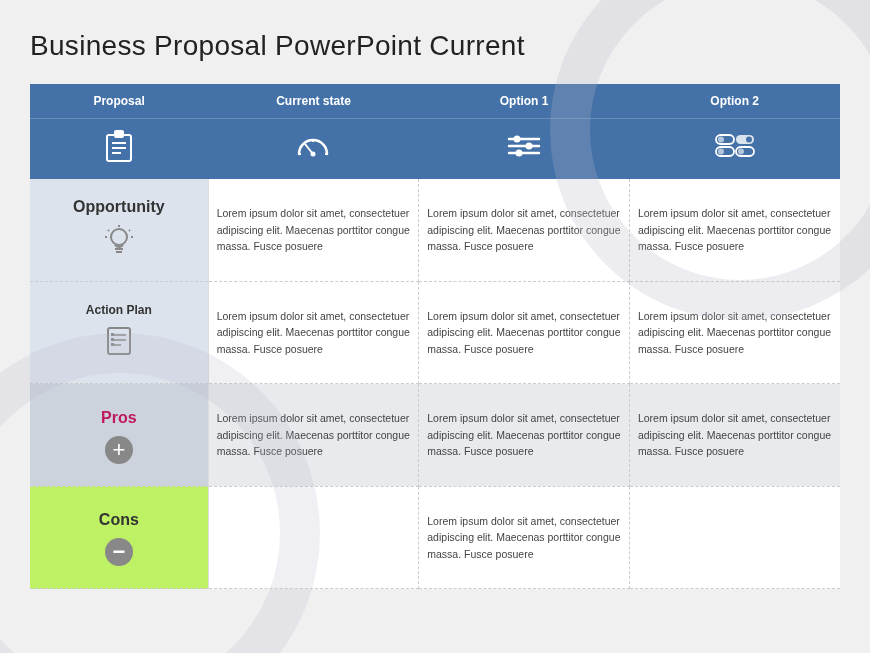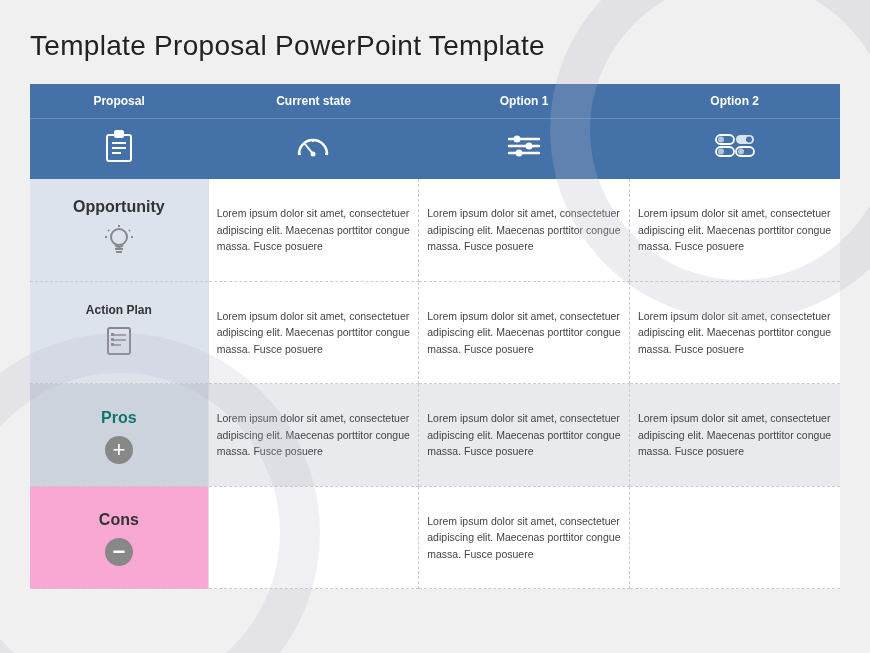"Template Proposal PowerPoint Template" h1.slide-title { text: Template Proposal PowerPoint Template -> Business Proposal PowerPoint Current }
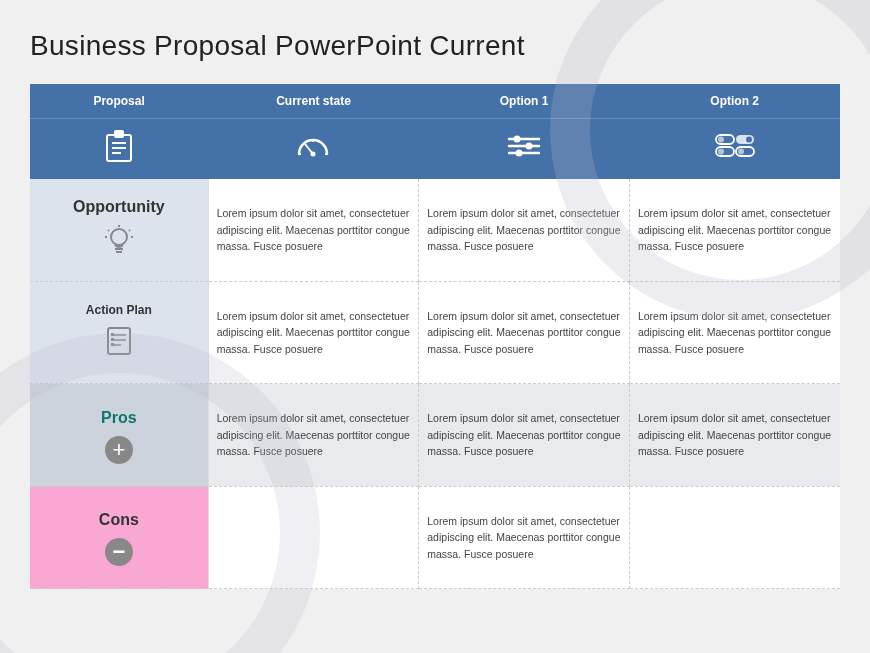"Pros" div { color: #0f766e -> #be185d }
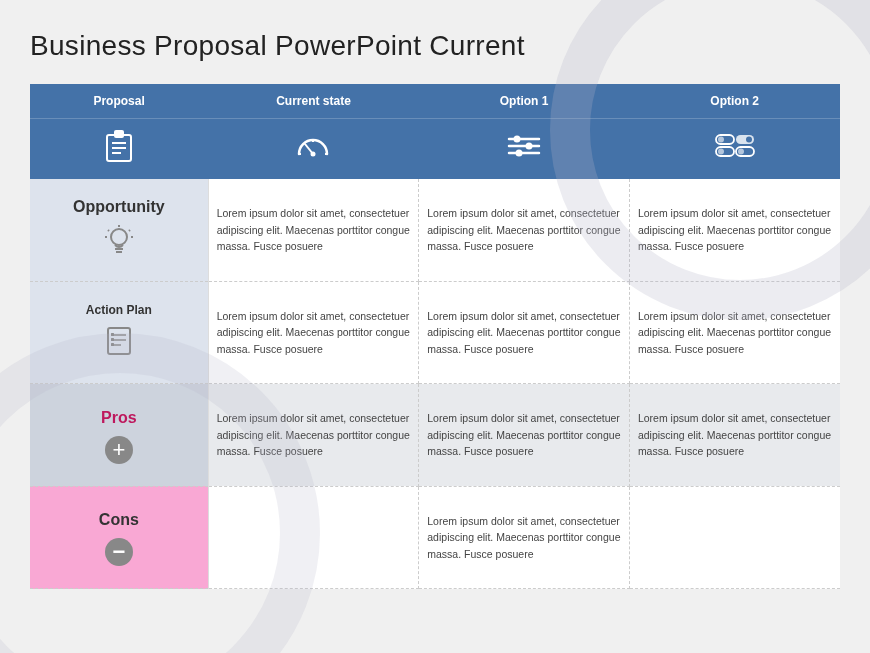"Cons" td { background: #f9a8d4 -> #bef264 }
